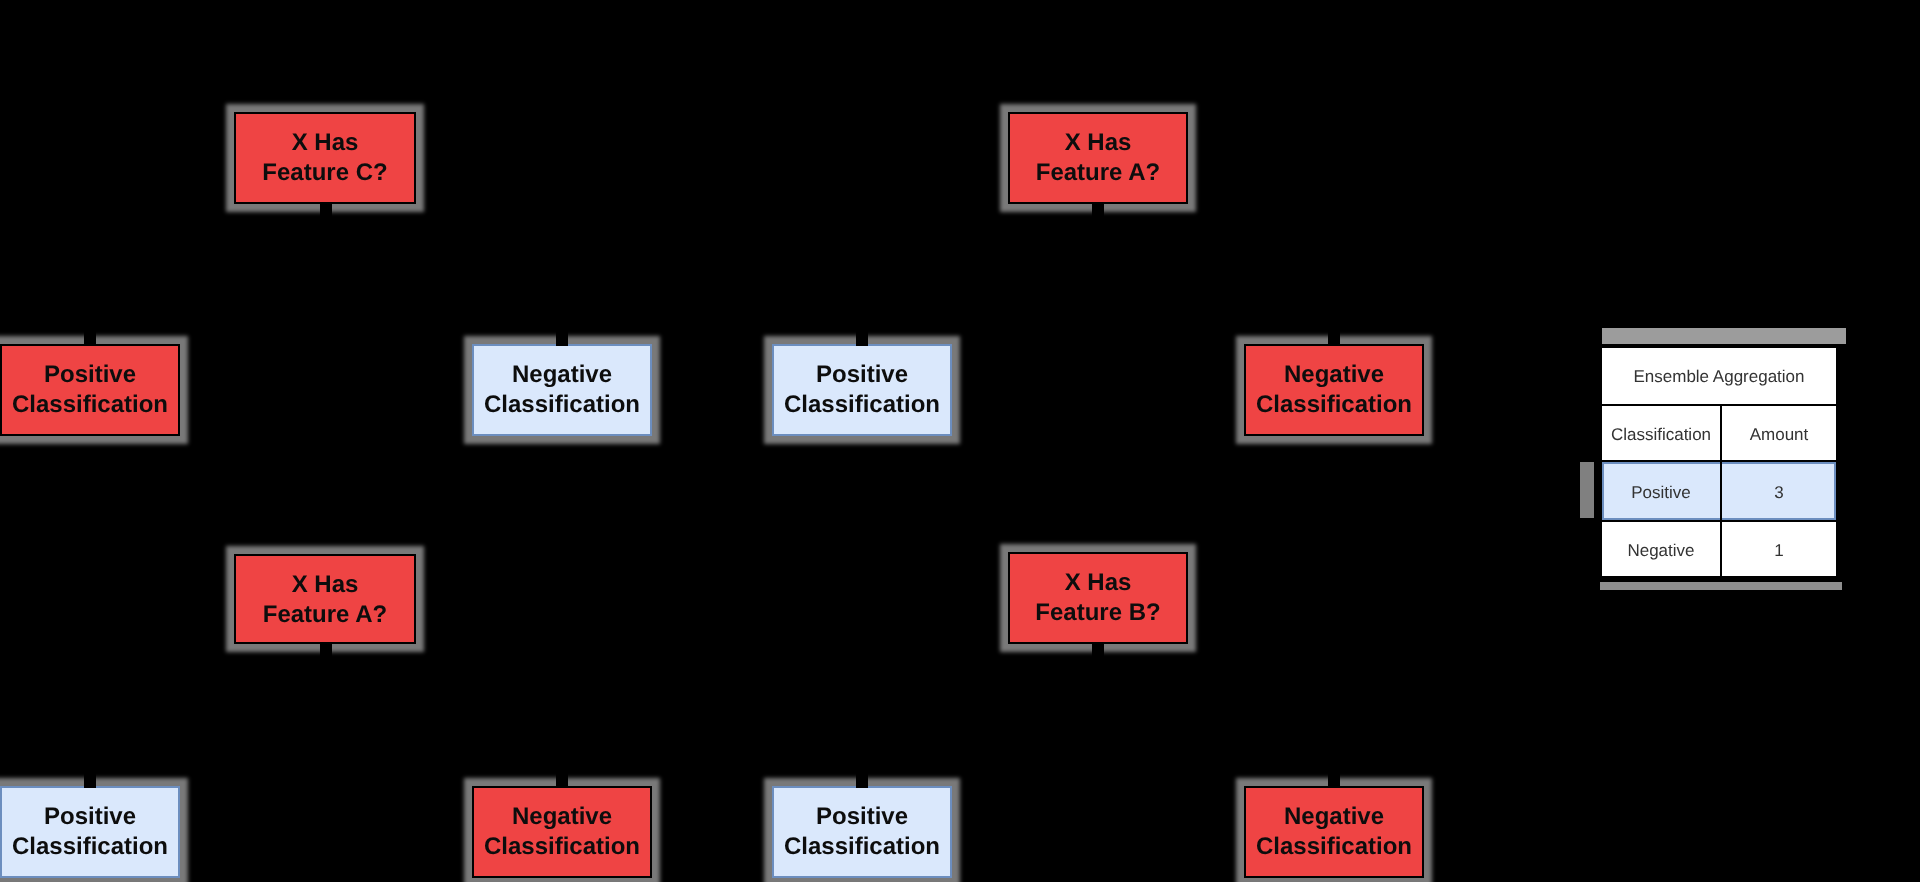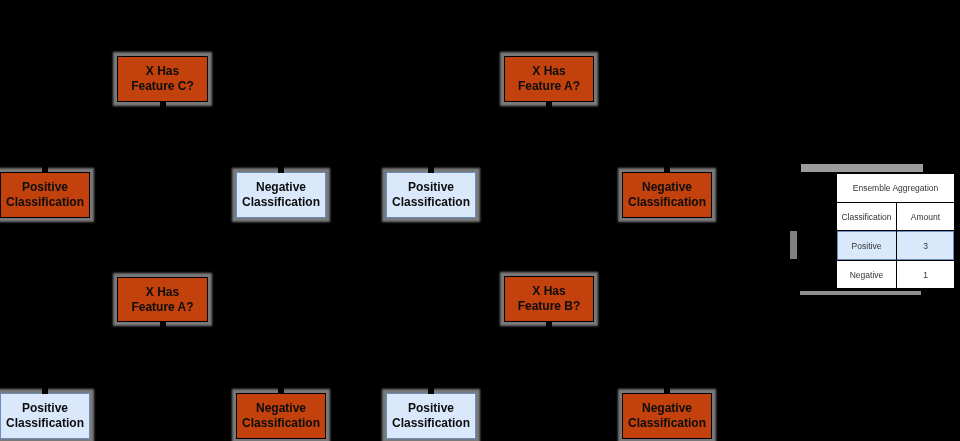"X Has" .node.plain { background: #c2410c -> #ef4444 }
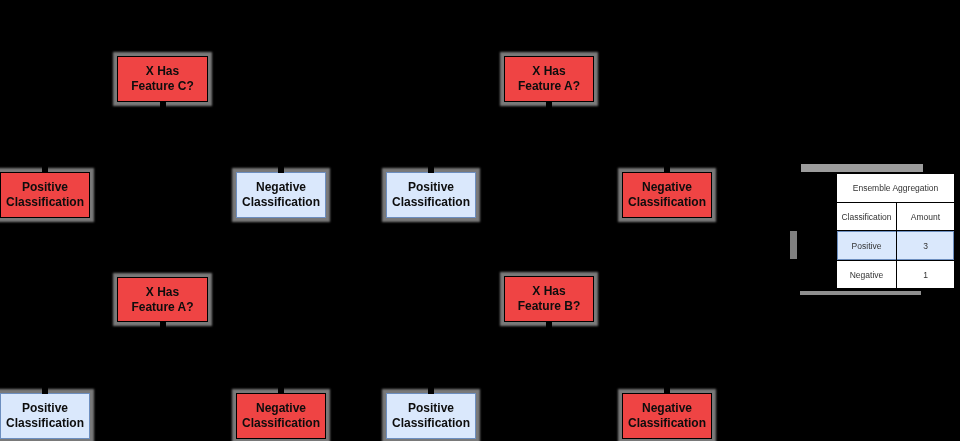"Ensemble Aggregation" .agg-table { margin-left: 36px -> none }
